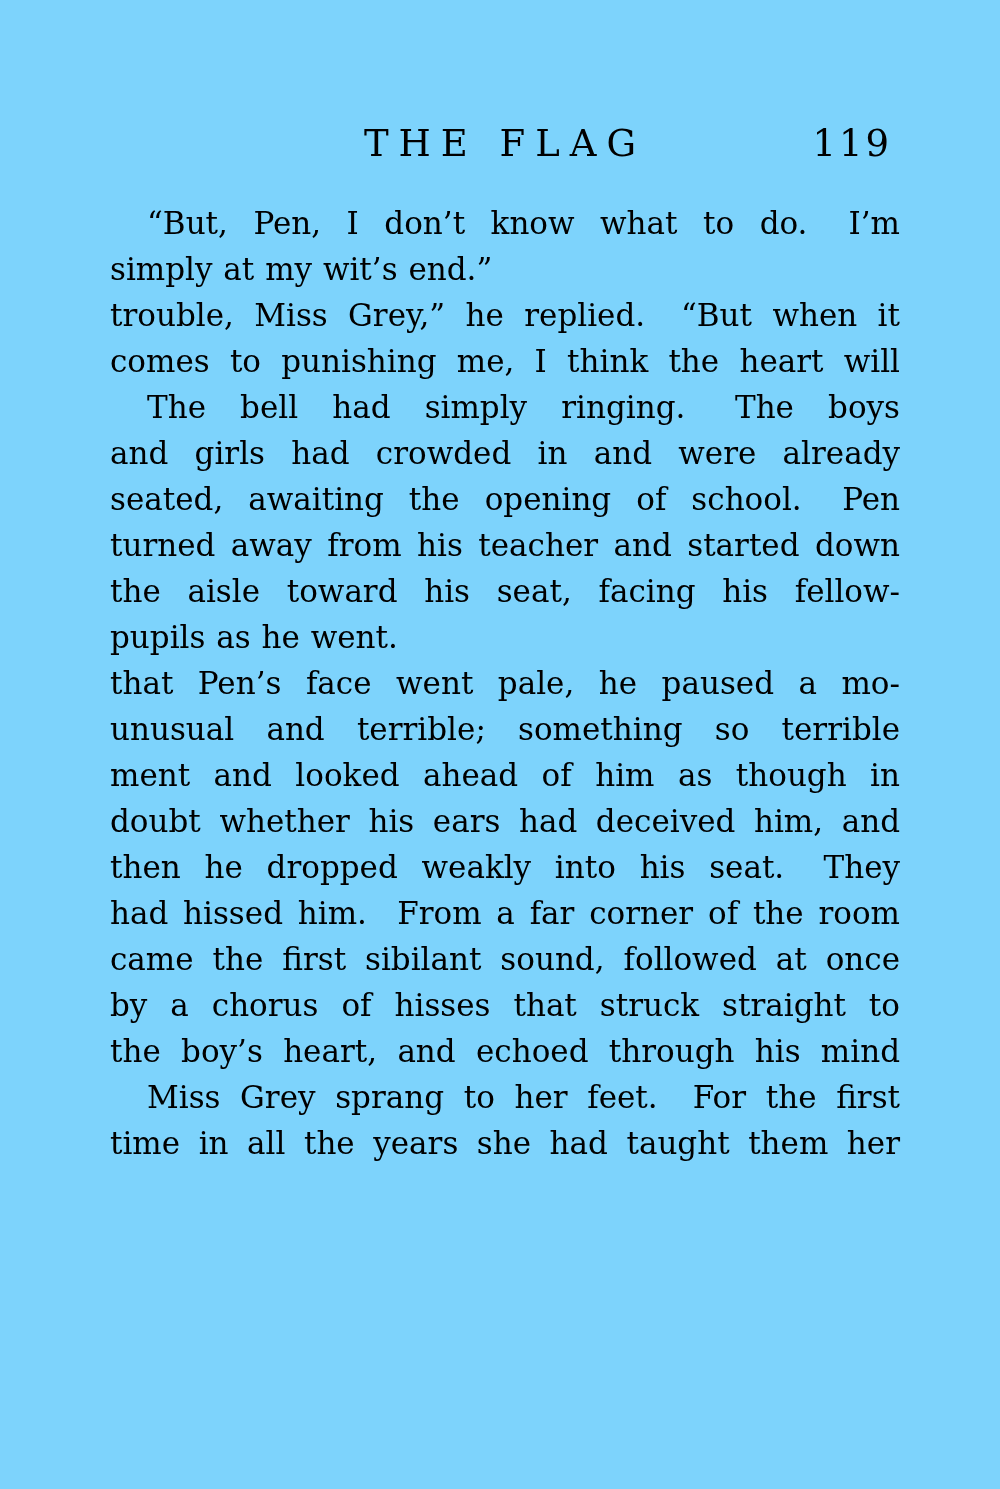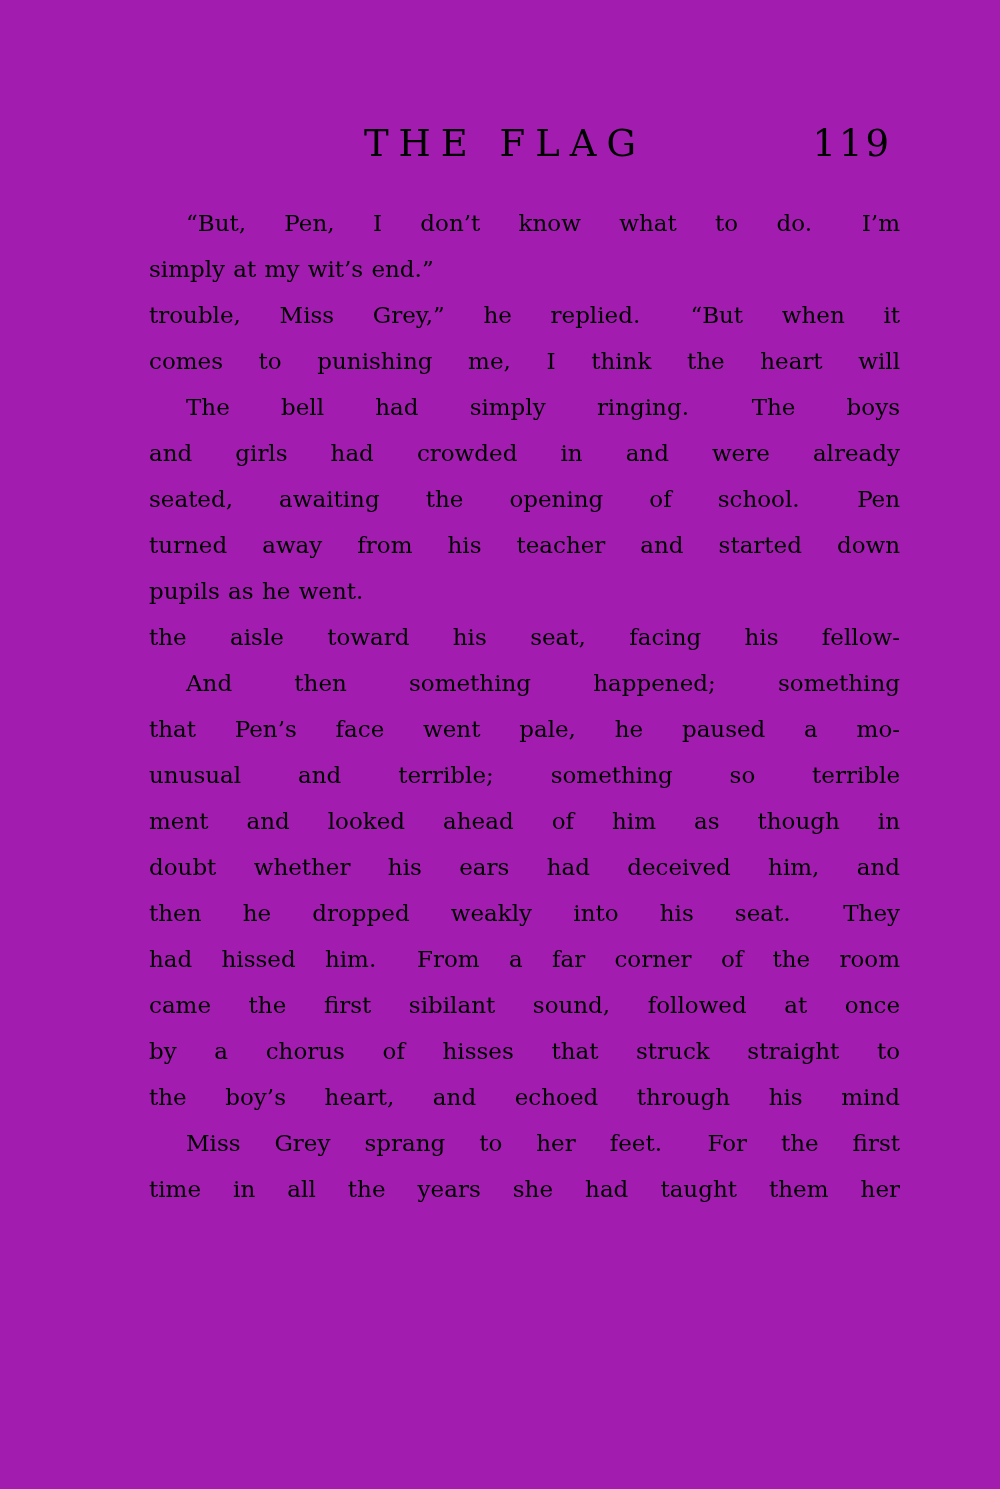"THE FLAG" .page { background: #a21caf -> #7dd3fc }
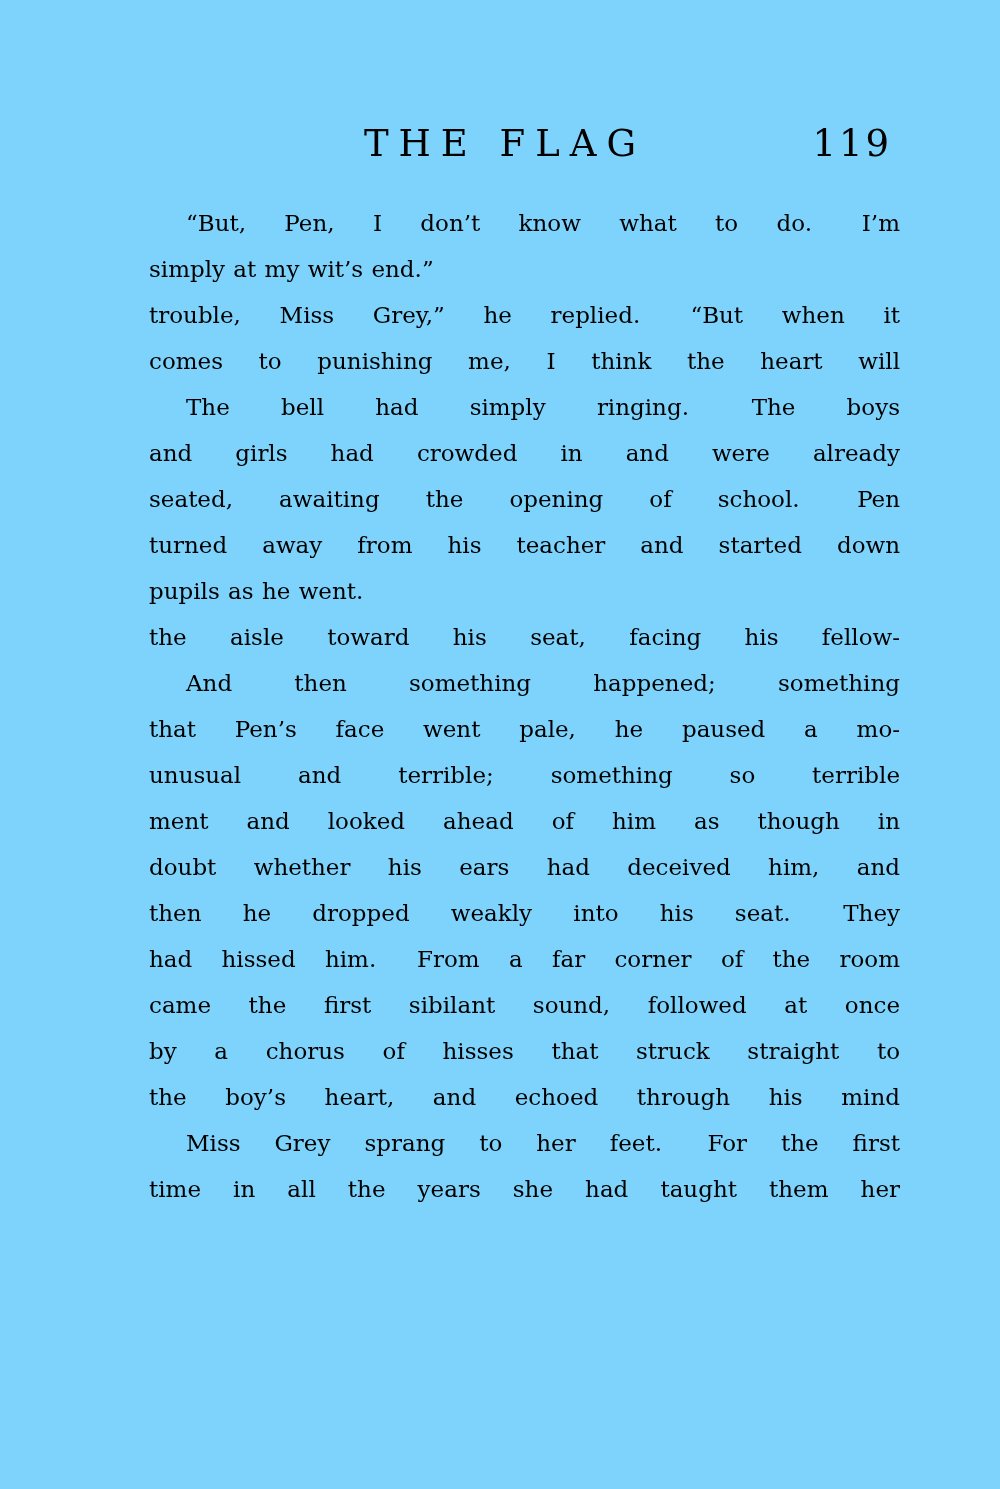"“But, Pen, I don’t know" .line { font-size: 23px -> 31px; margin-left: 39px -> none }
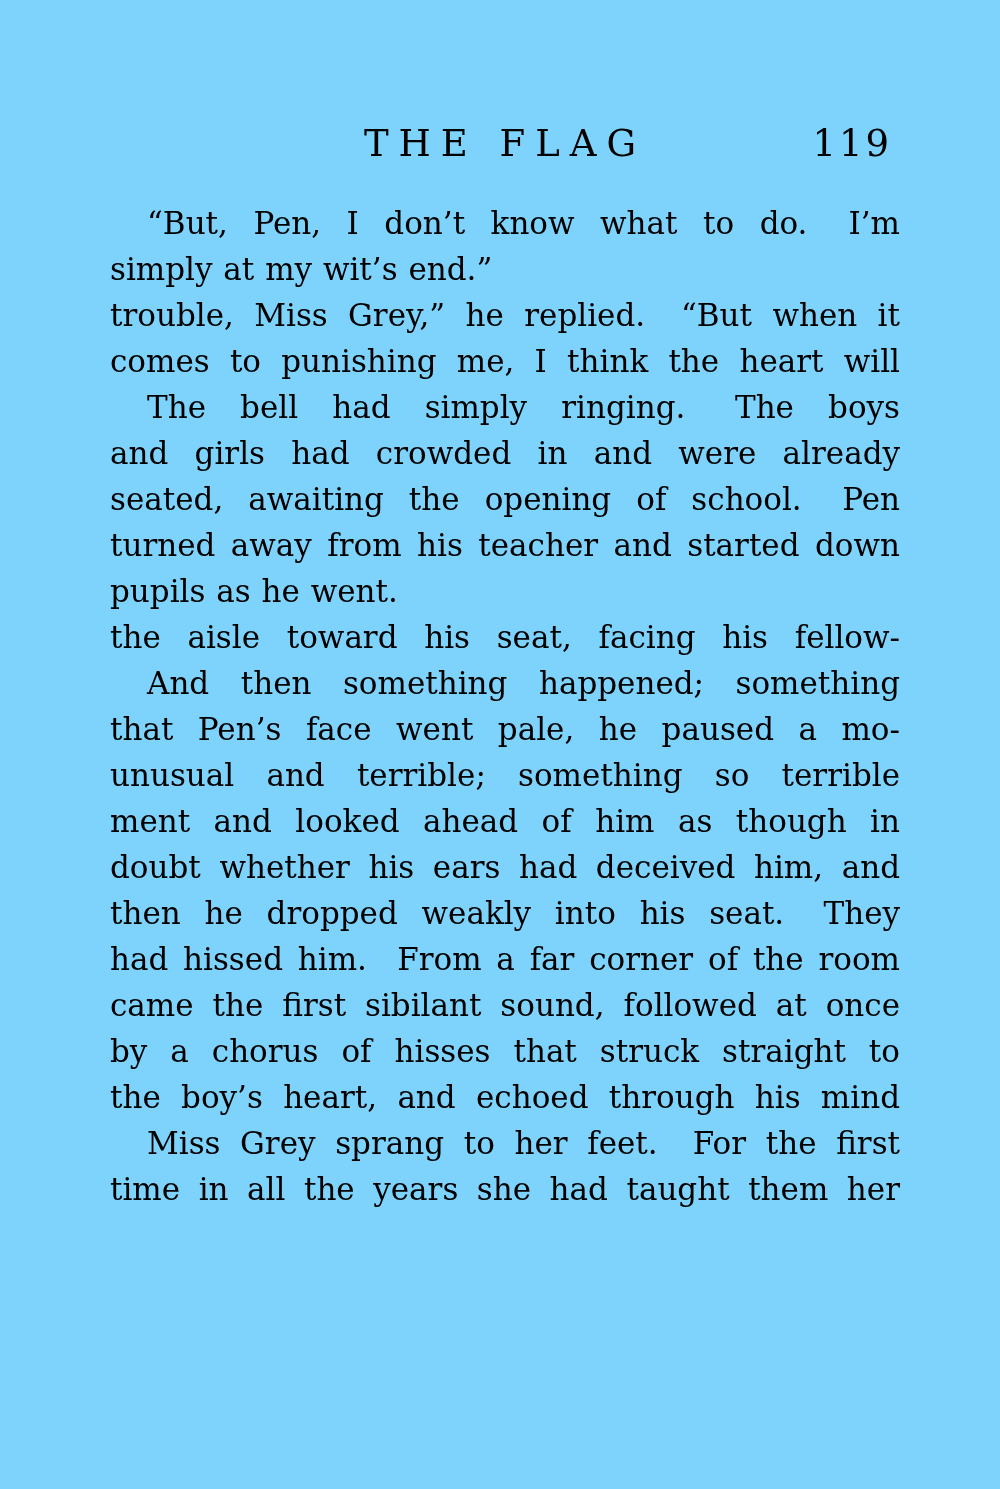"pupils as he went." div.line { order: before "the aisle toward his seat," -> after "the aisle toward his seat," }
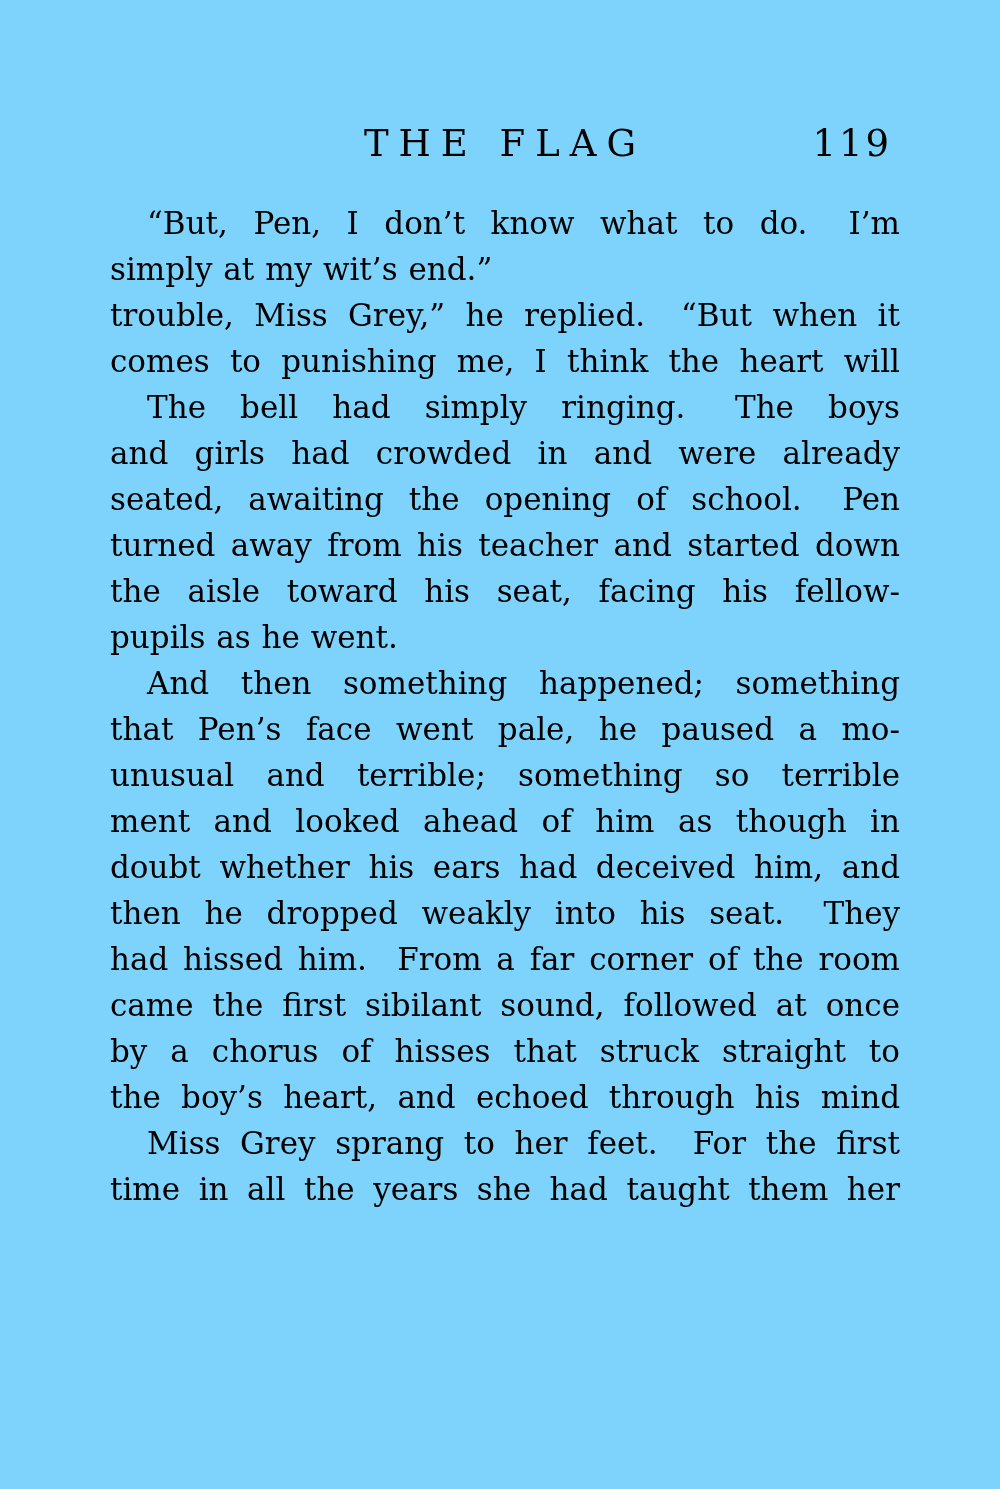"And then something happened; something" div.line { html: <div>And then something happened; something</div> -> none }
